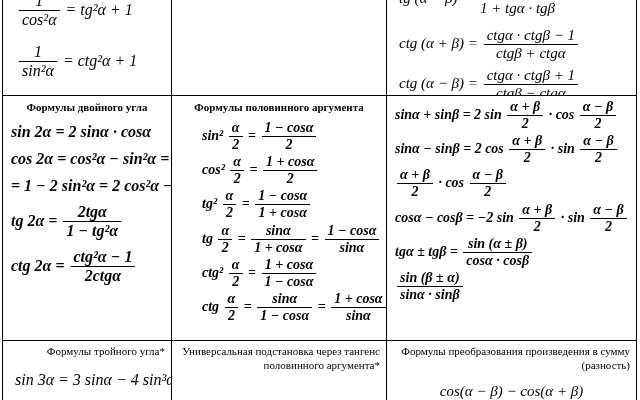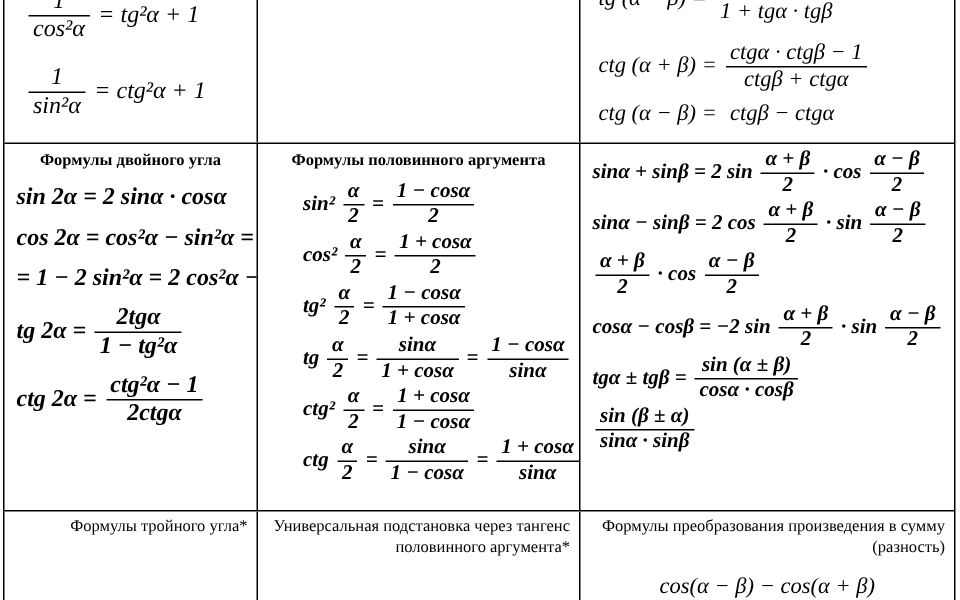"ctgα · ctgβ + 1" span.num { html: none -> <span>ctgα · ctgβ + 1</span> }
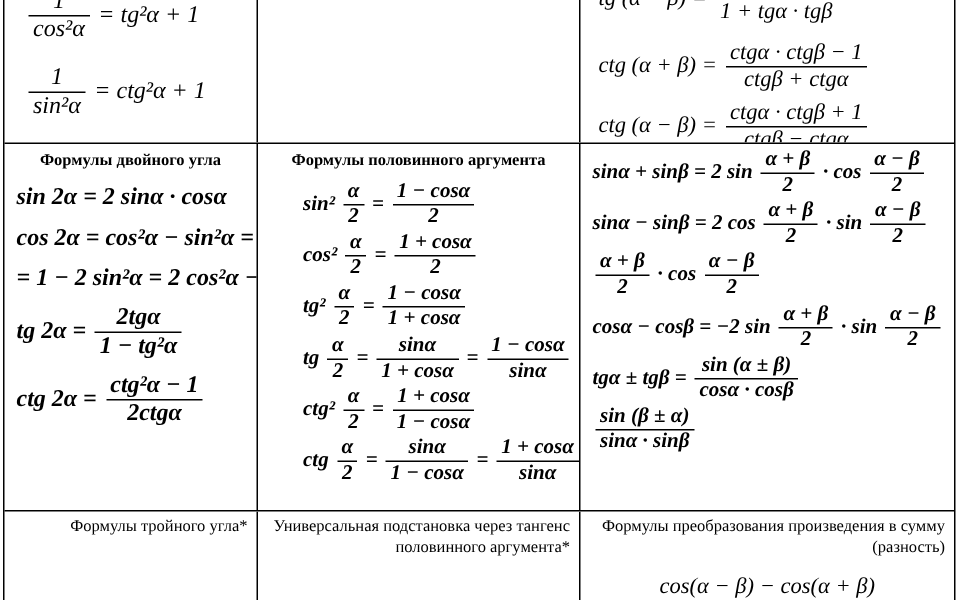"sin 3α = 3 sinα" div.cell-body { html: none -> <div> <div><span>sin 3α = 3 sinα − 4 sin³α</span></div> </div> }
